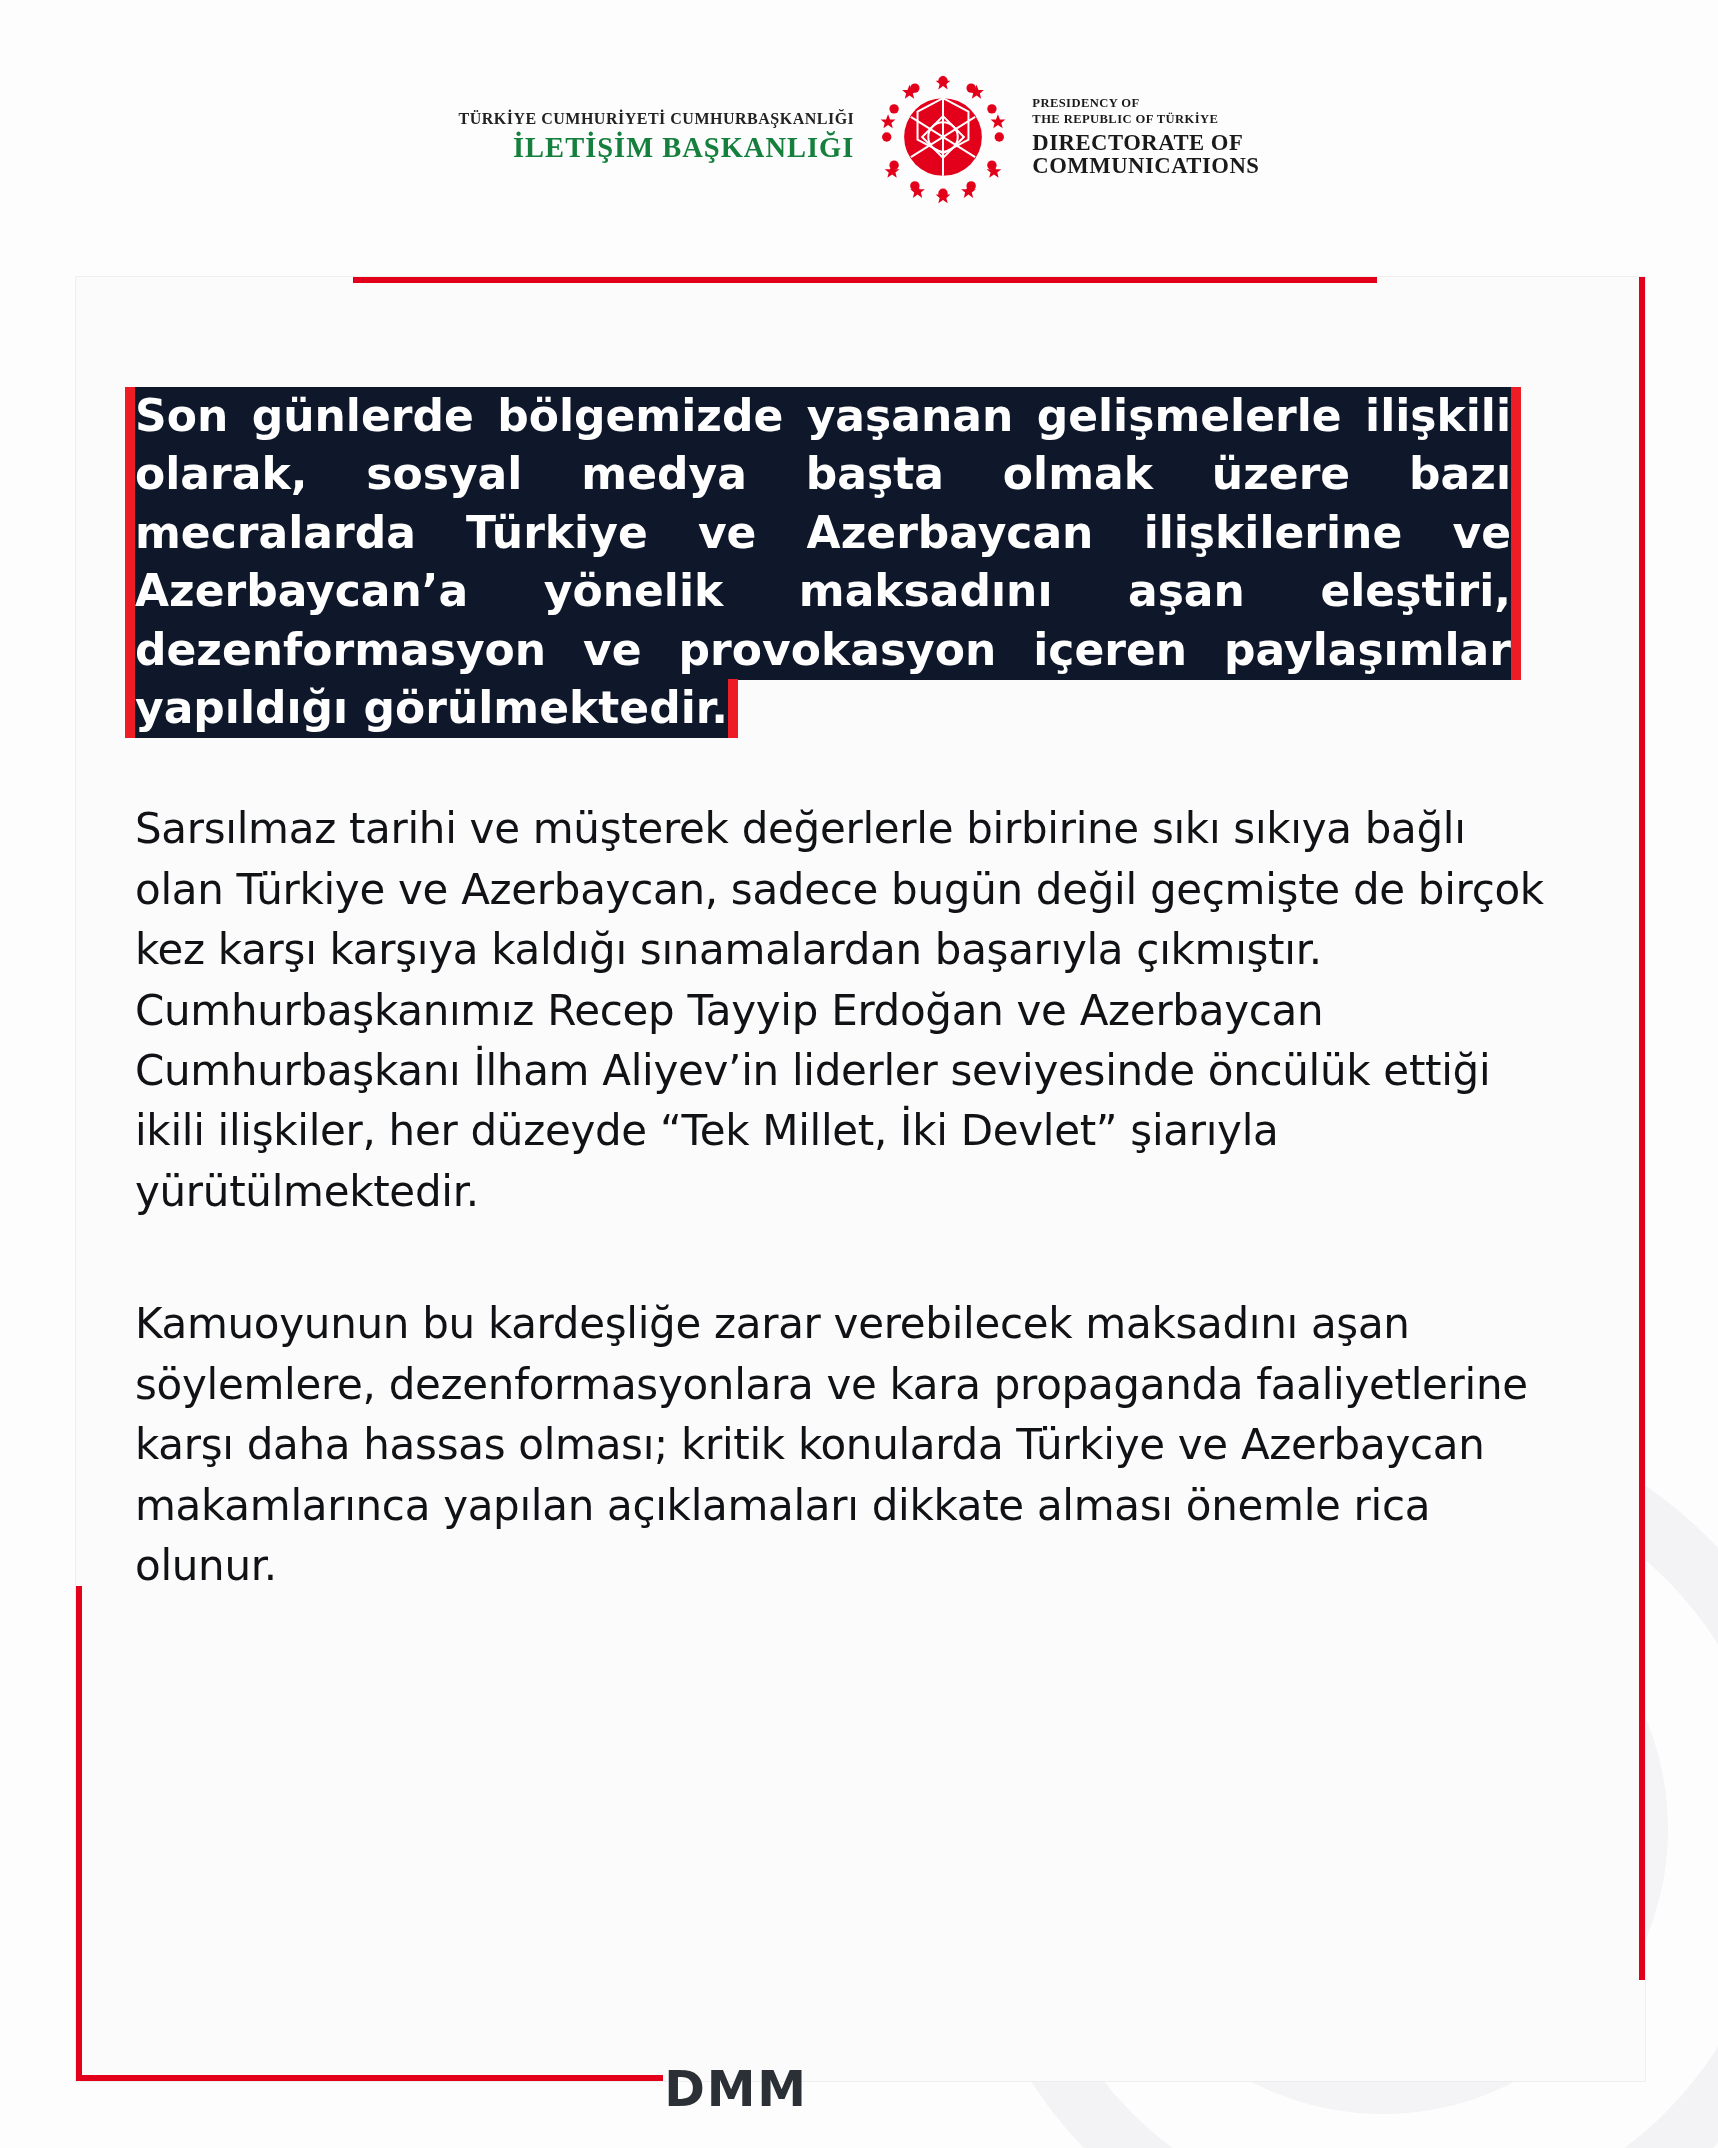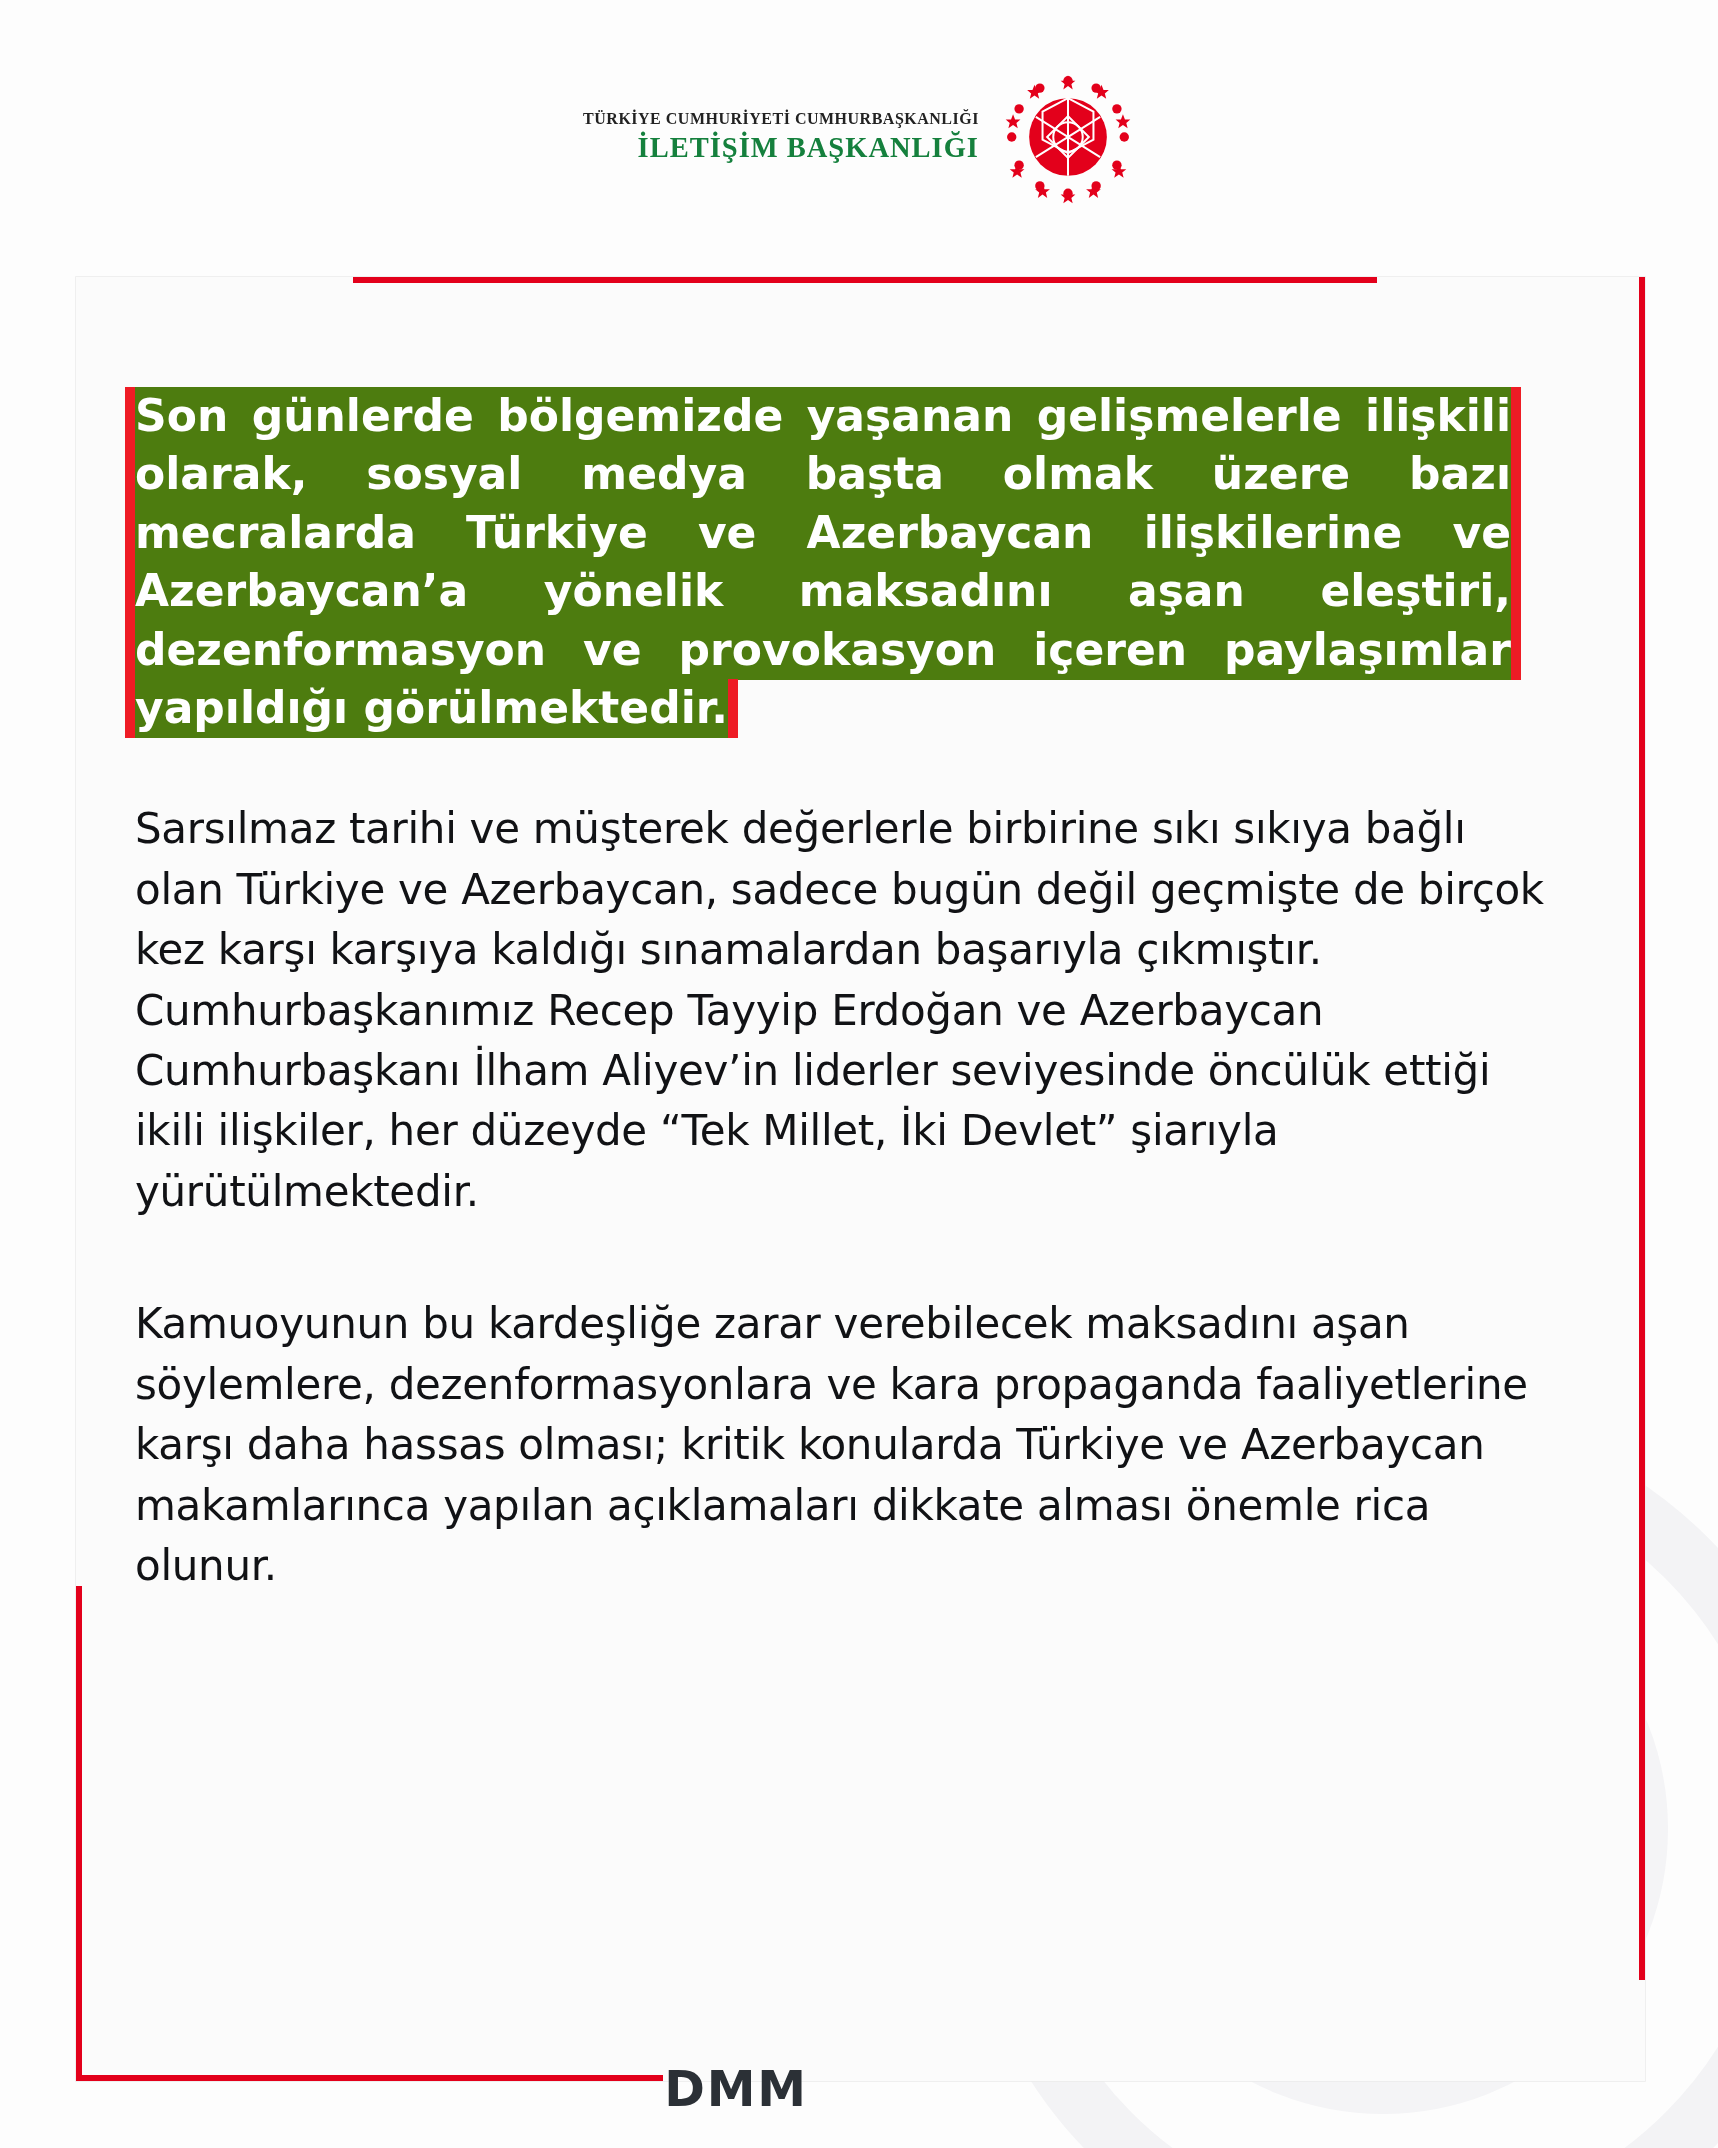"PRESIDENCY OF" div.logo-text-right { html: none -> <div> <div>PRESIDENCY OF</div> <div>THE REPUBLIC OF TÜRKİYE</div> <div>DIRECTORATE OF COMMUNICATIONS</div> </div> }
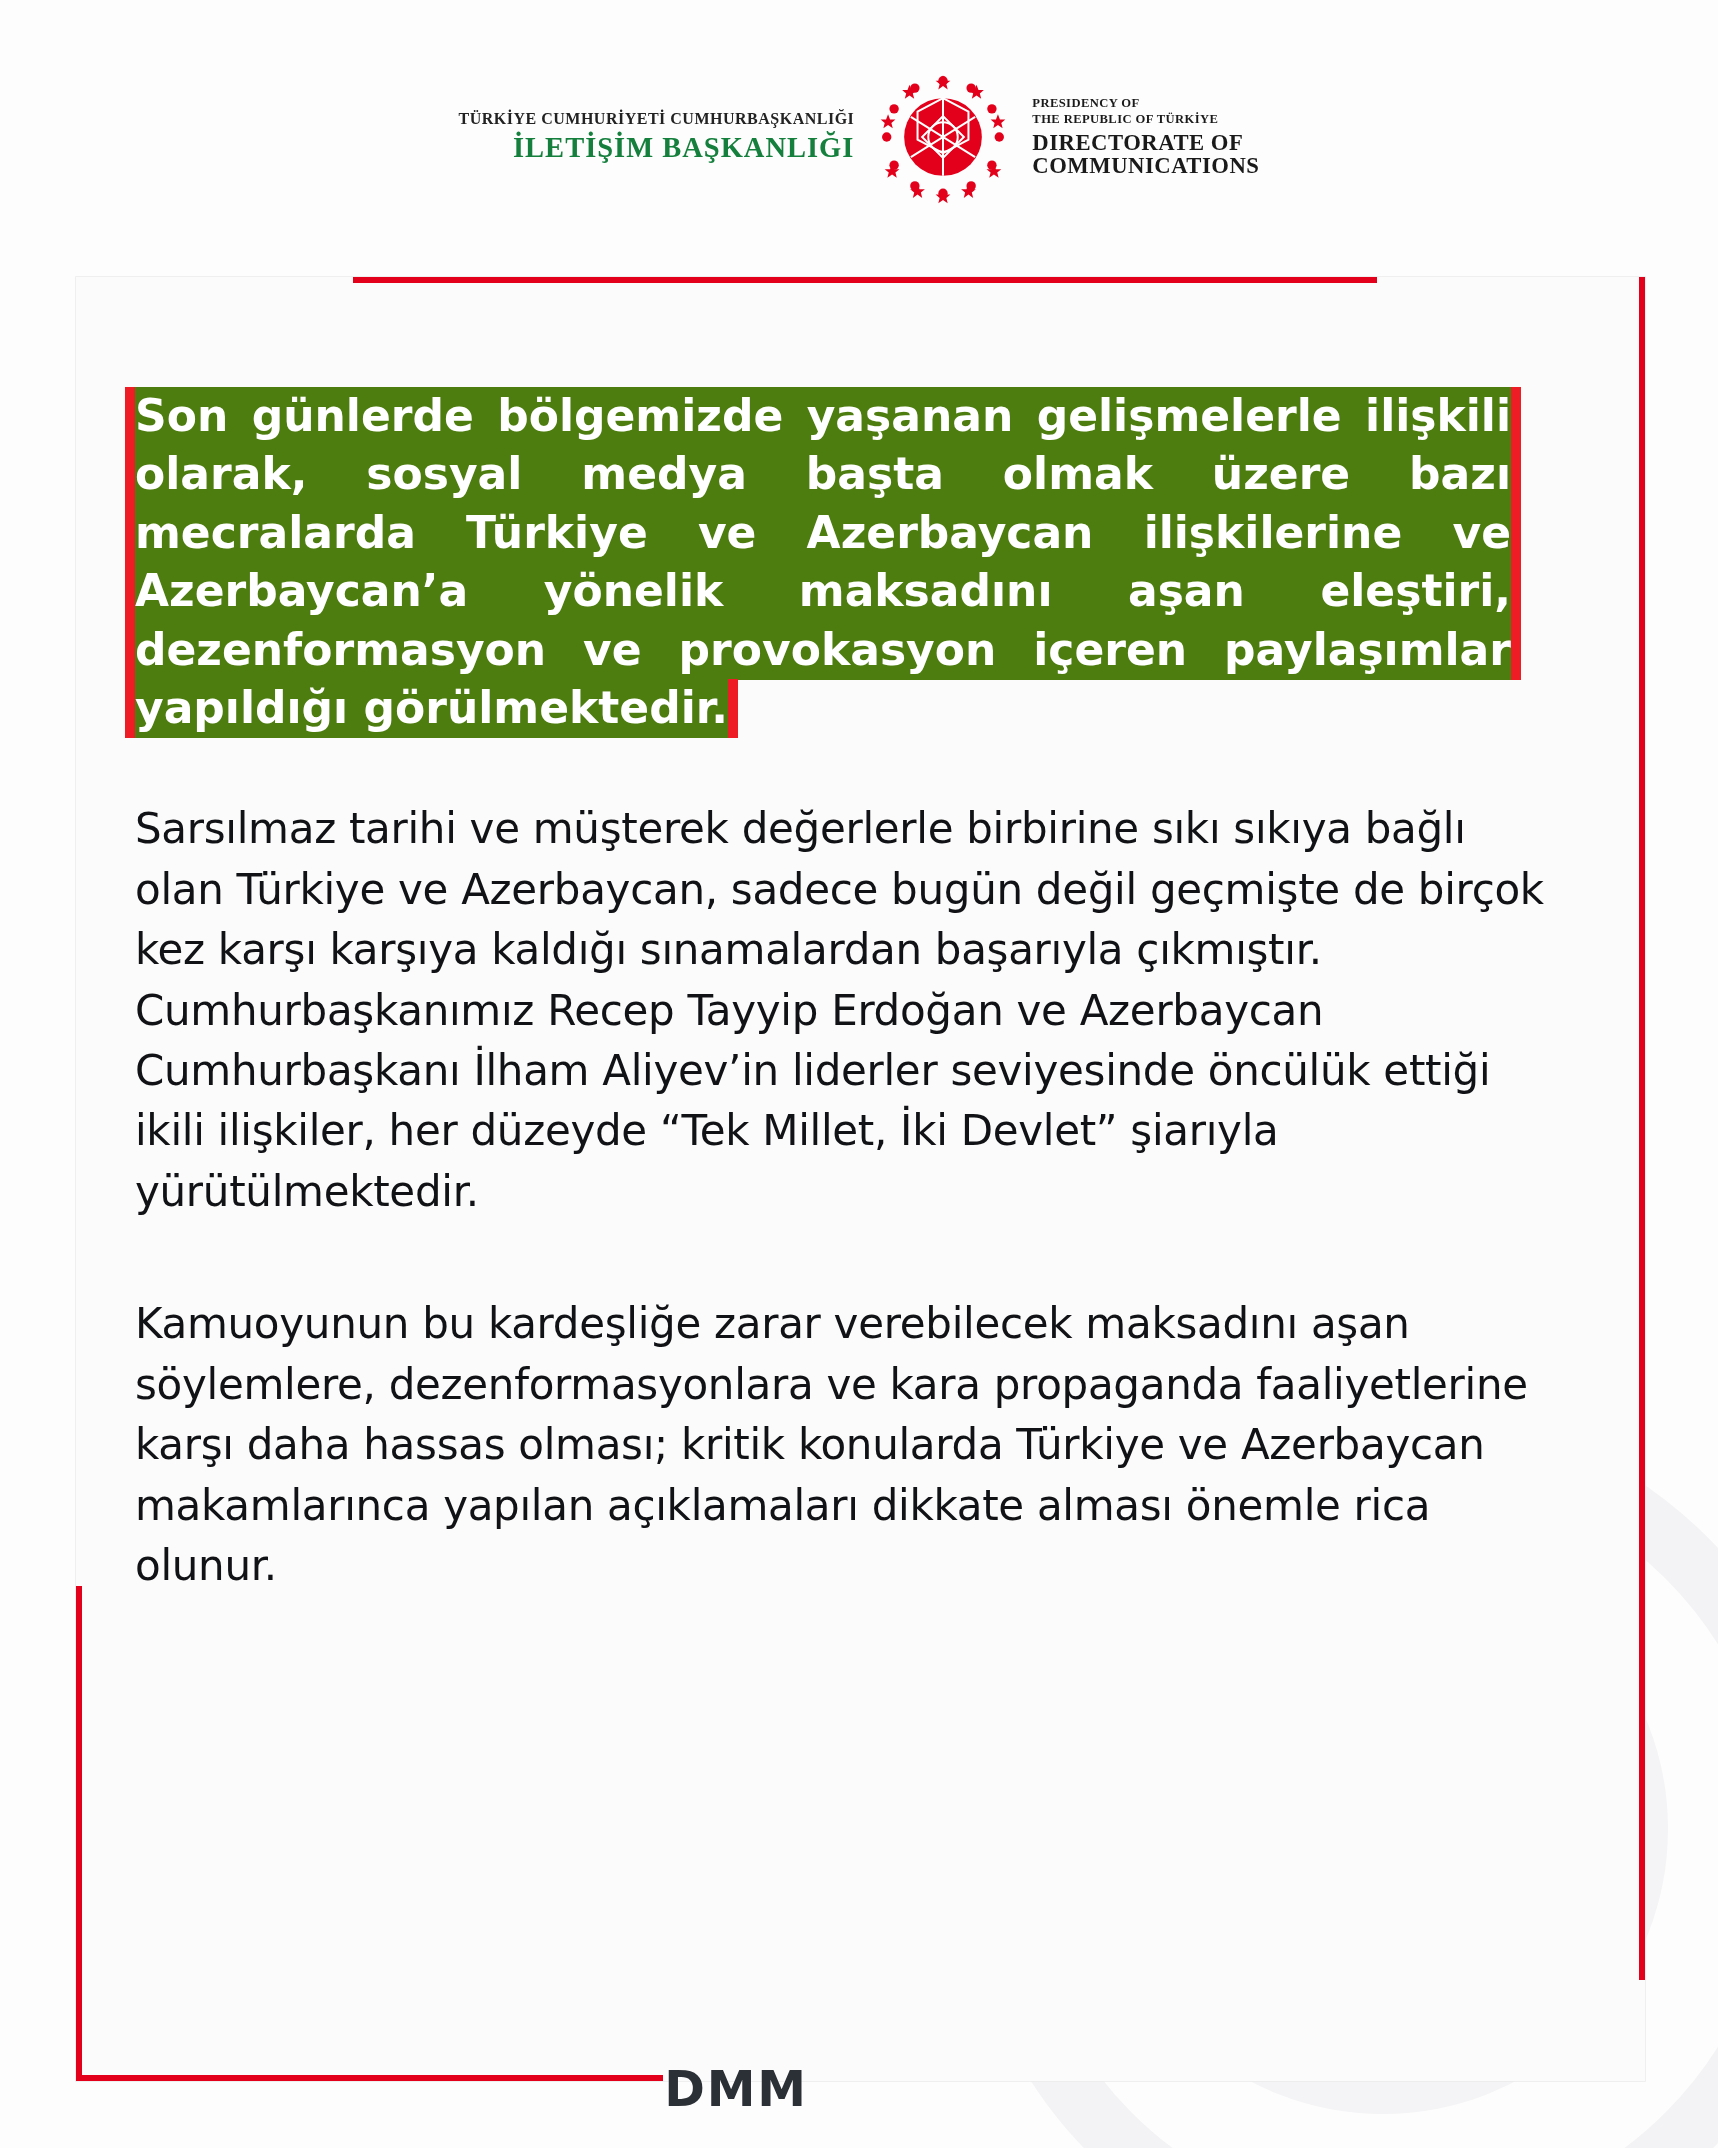"Son günlerde bölgemizde yaşanan" .lead span.hl { background: #4d7c0f -> #0f172a }
